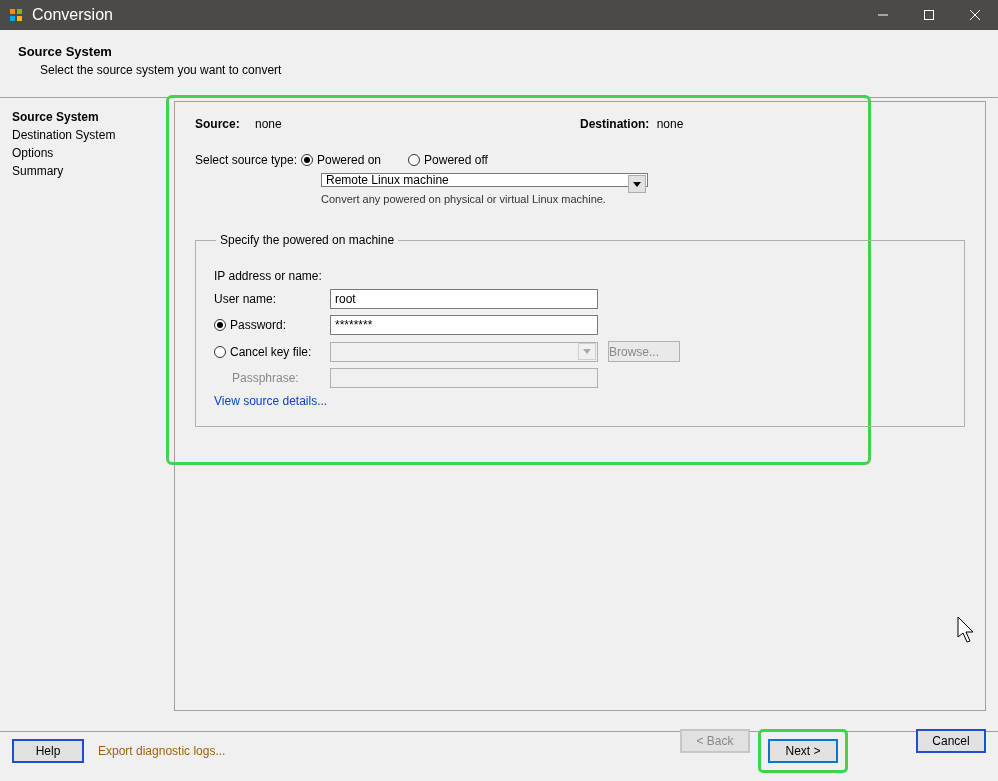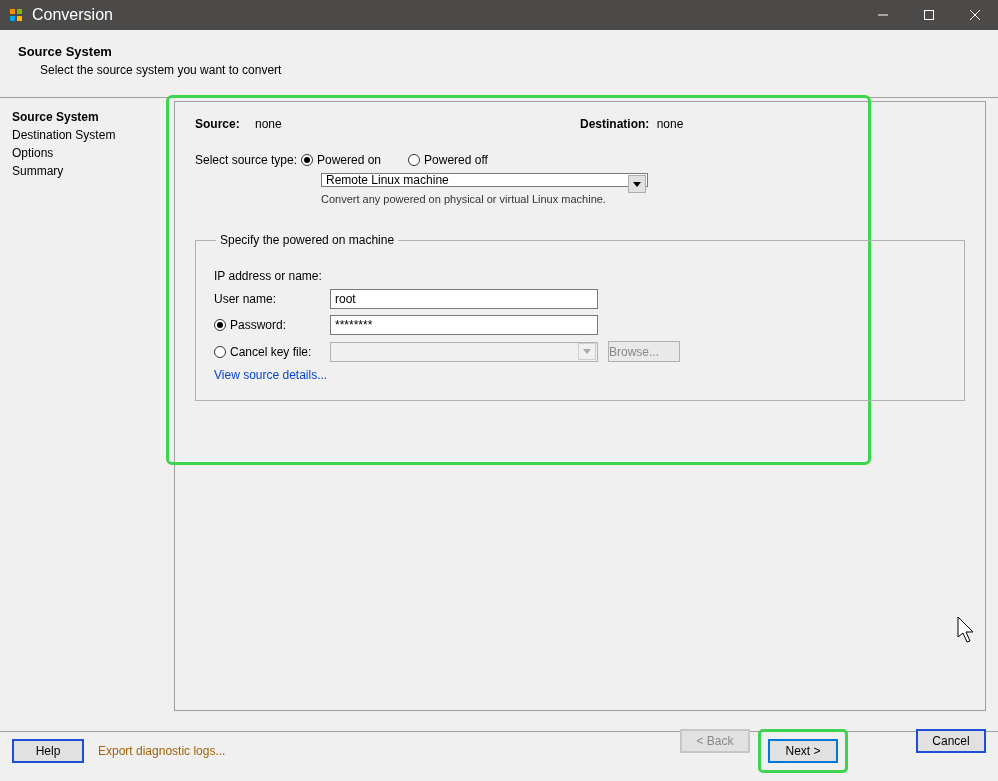"Passphrase:" div.frow { html: none -> <div> <span>Passphrase:</span> <div> <span></span> </div> </div> }
